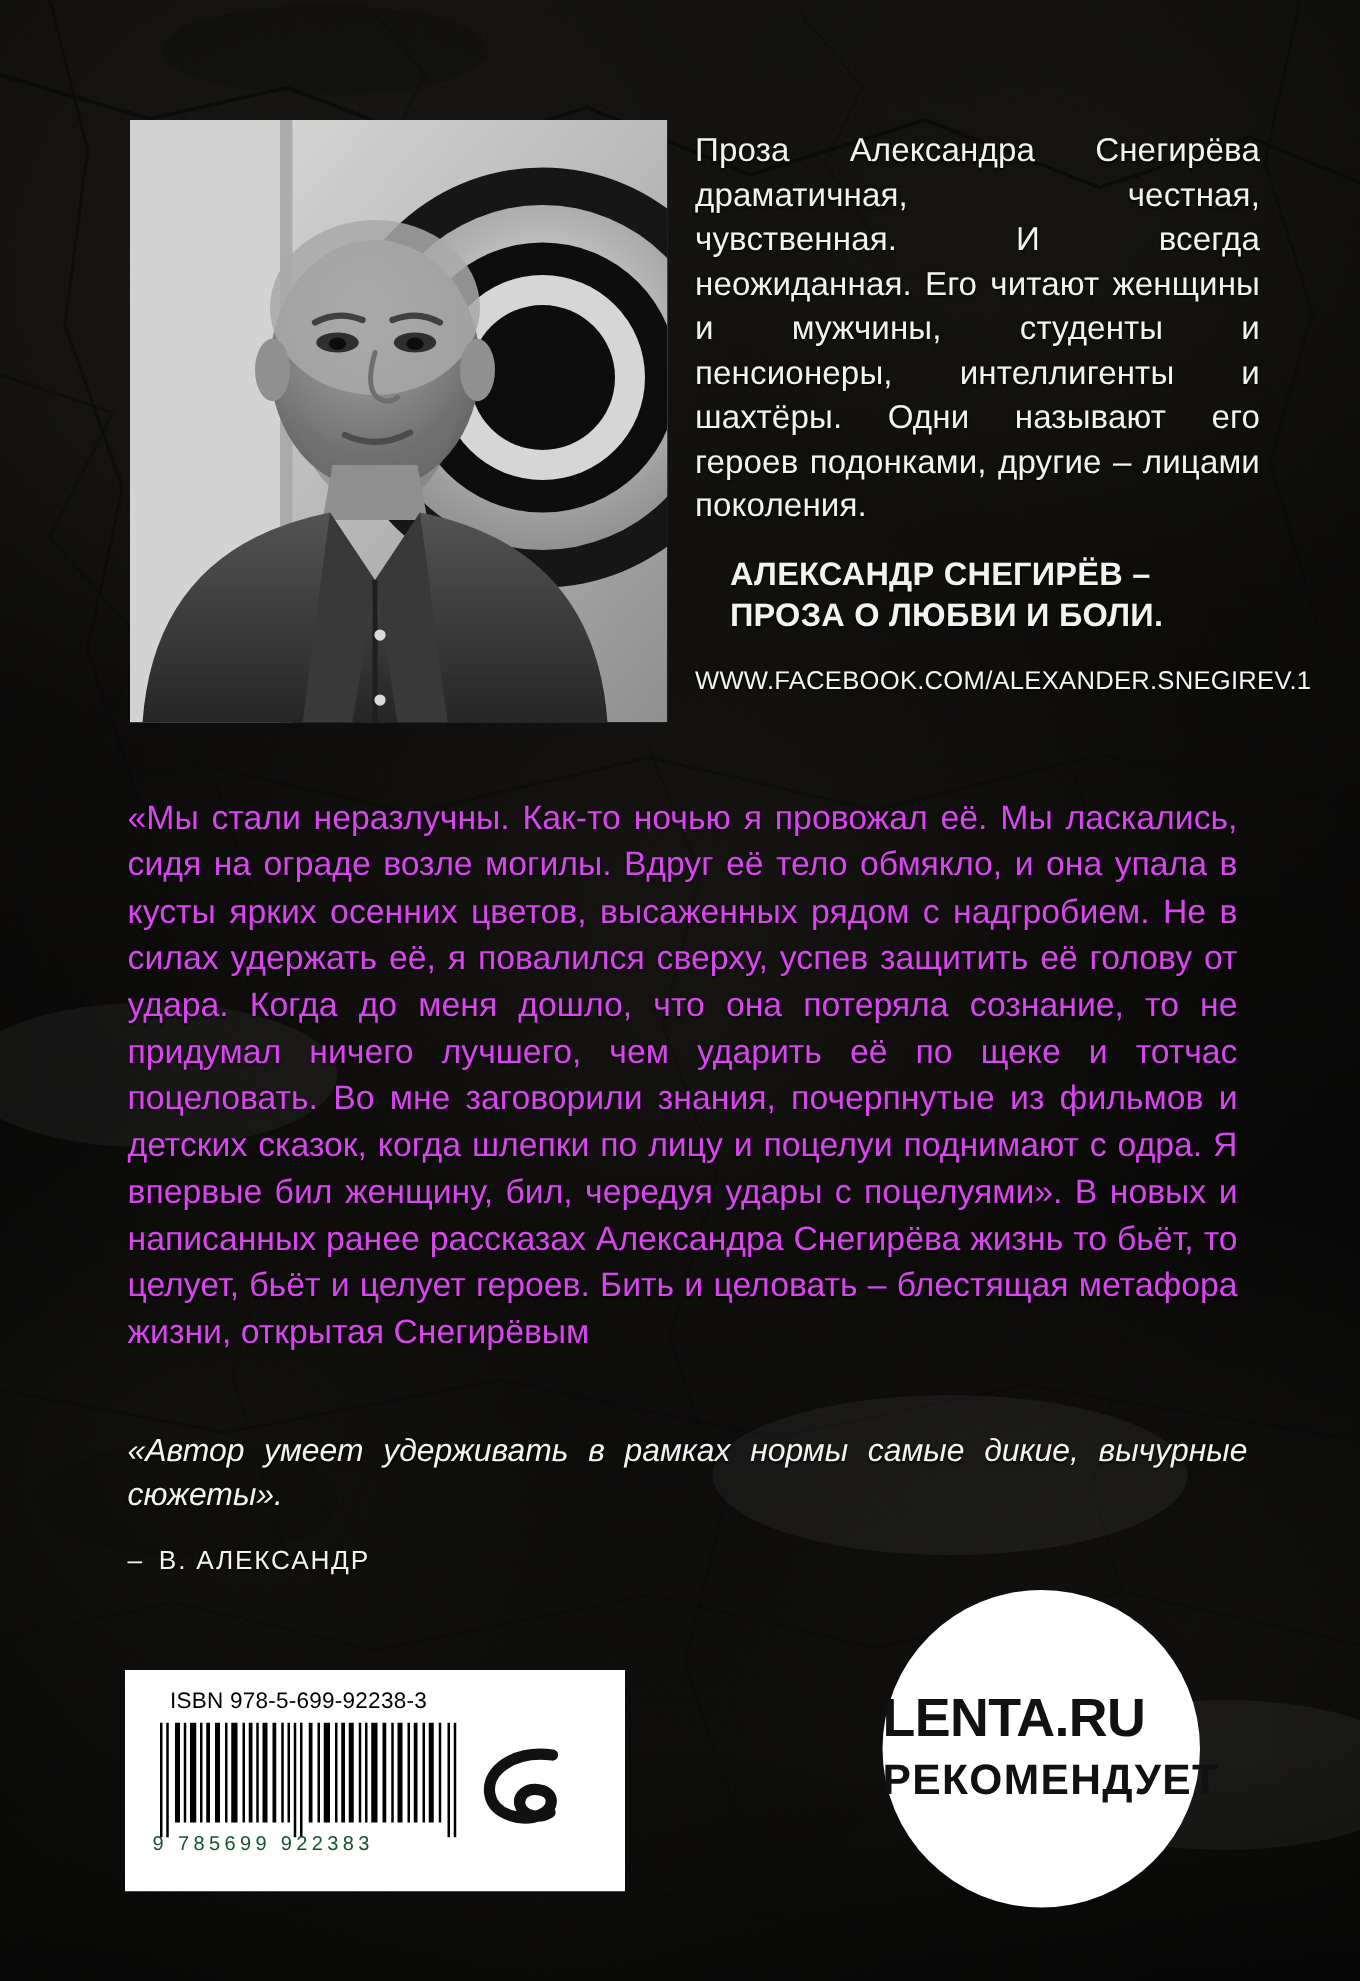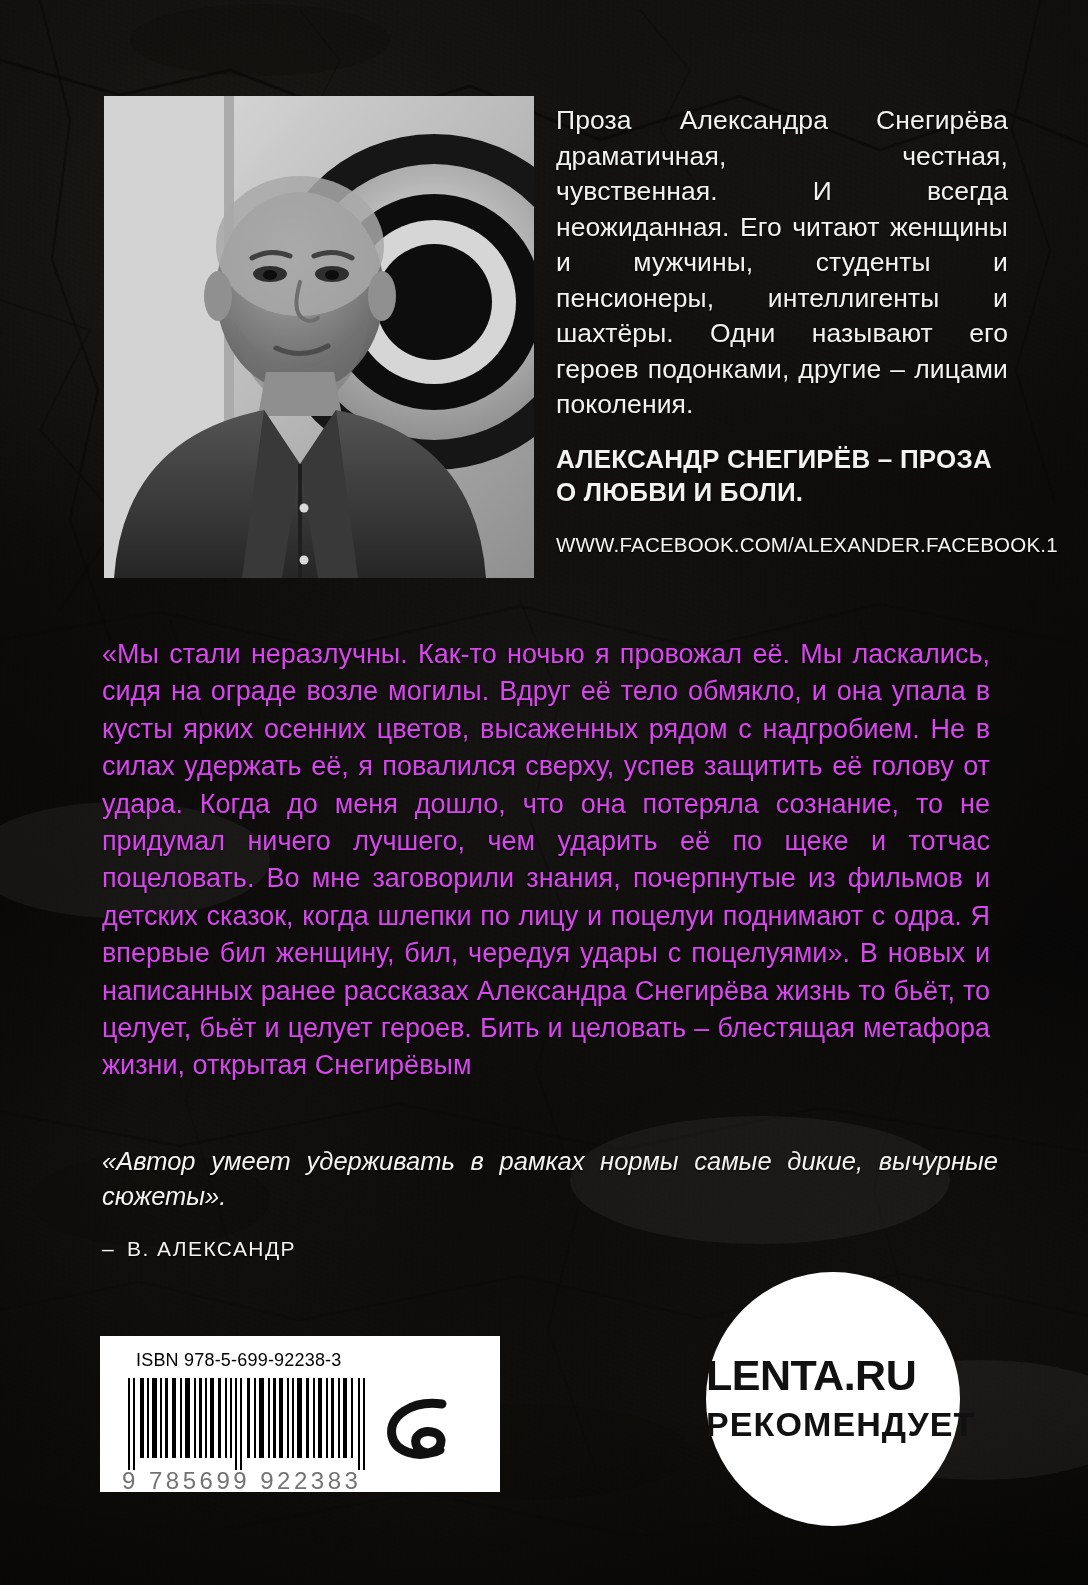"АЛЕКСАНДР СНЕГИРЁВ – ПРОЗА О" .blurb .tagline { margin-left: none -> 28px }
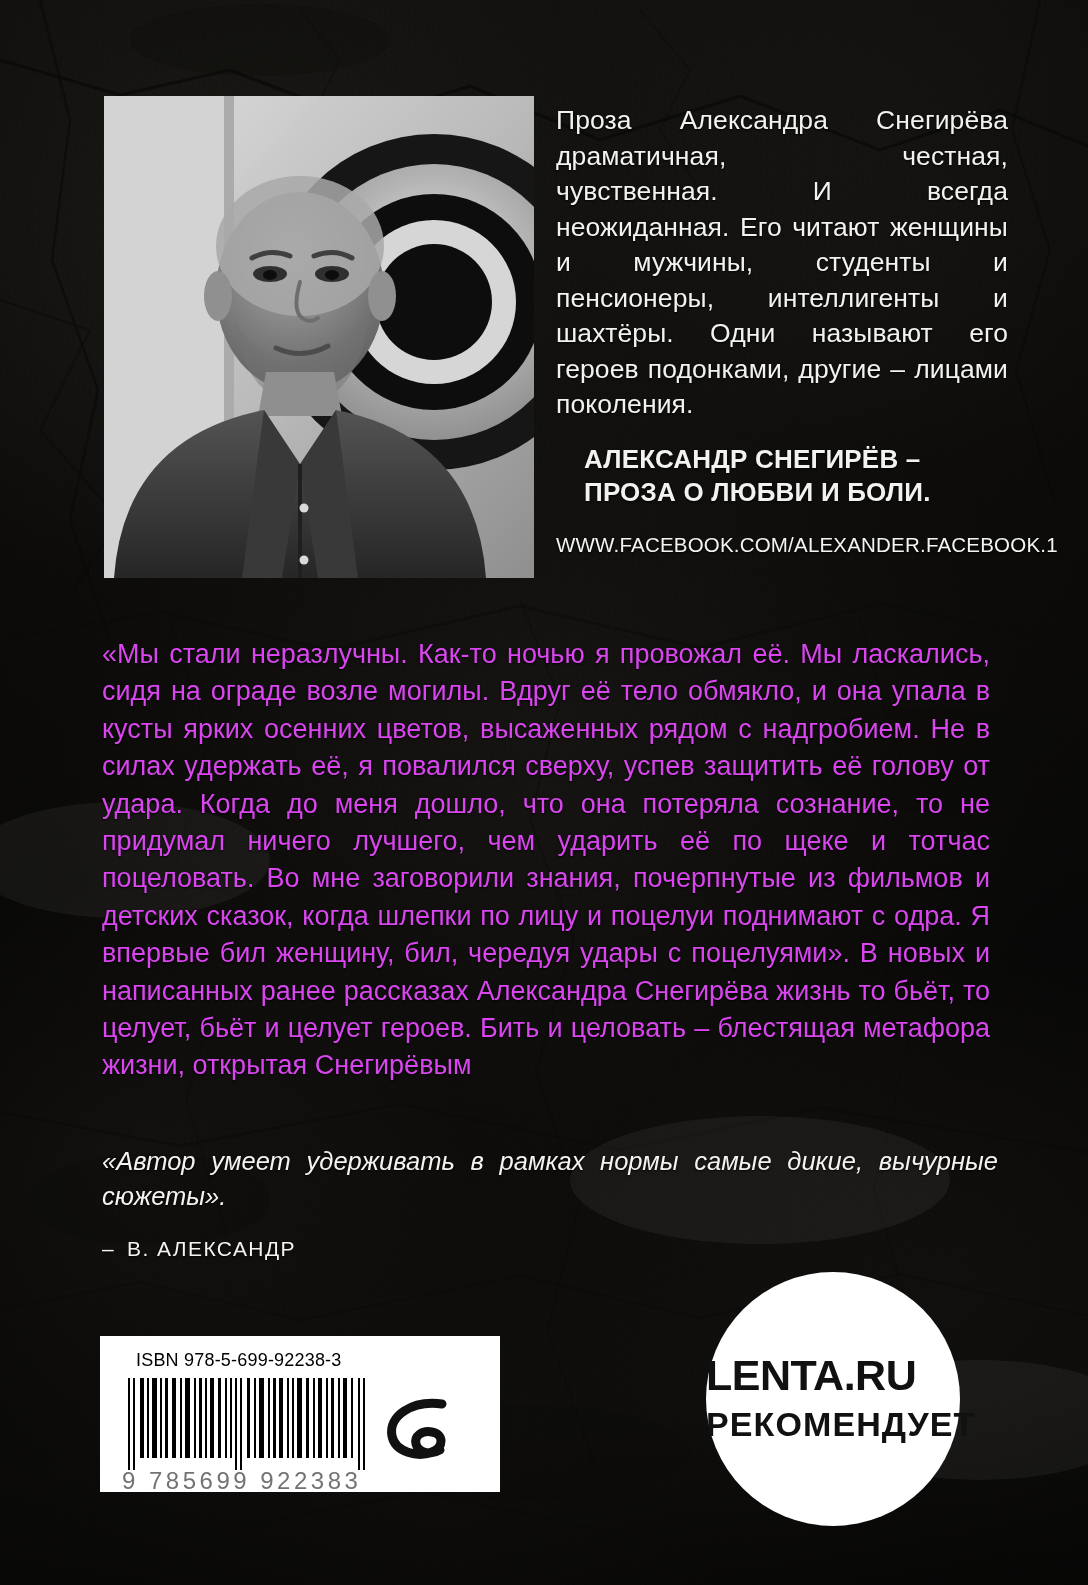"WWW.FACEBOOK.COM/ALEXANDER.FACEBOOK.1" p.site { text: WWW.FACEBOOK.COM/ALEXANDER.FACEBOOK.1 -> WWW.FACEBOOK.COM/ALEXANDER.SNEGIREV.1 }
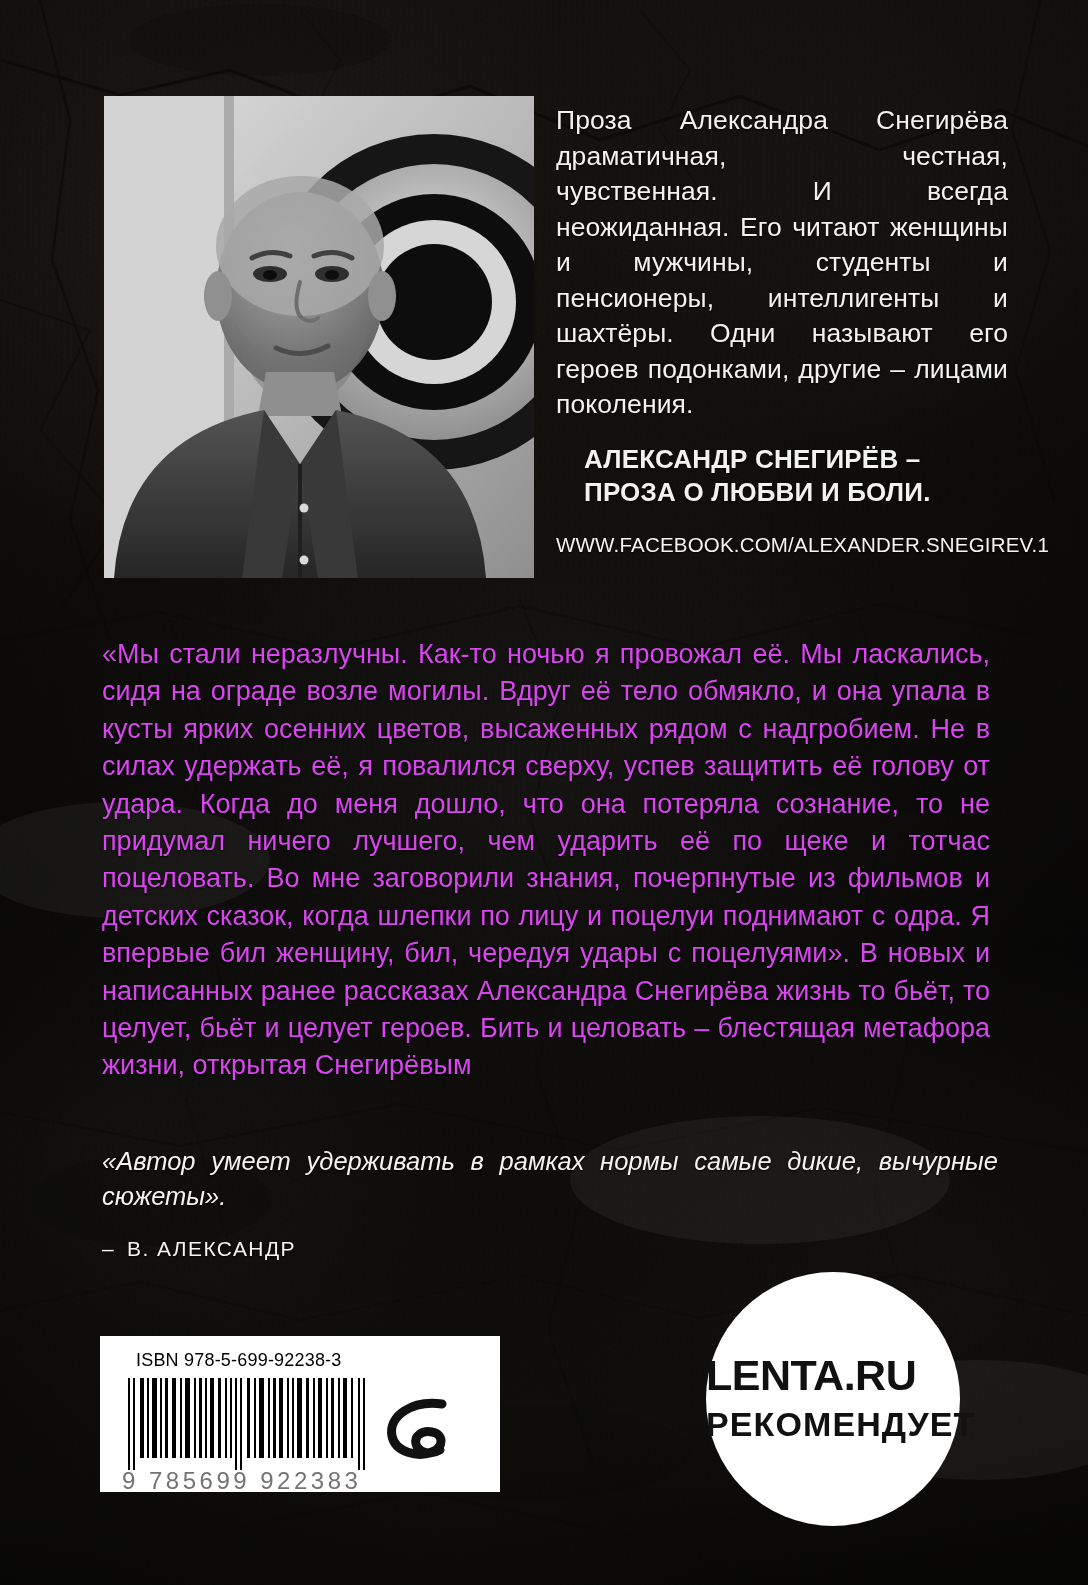"ISBN 978-5-699-92238-3" .isbn-block { height: 156px -> 177px }
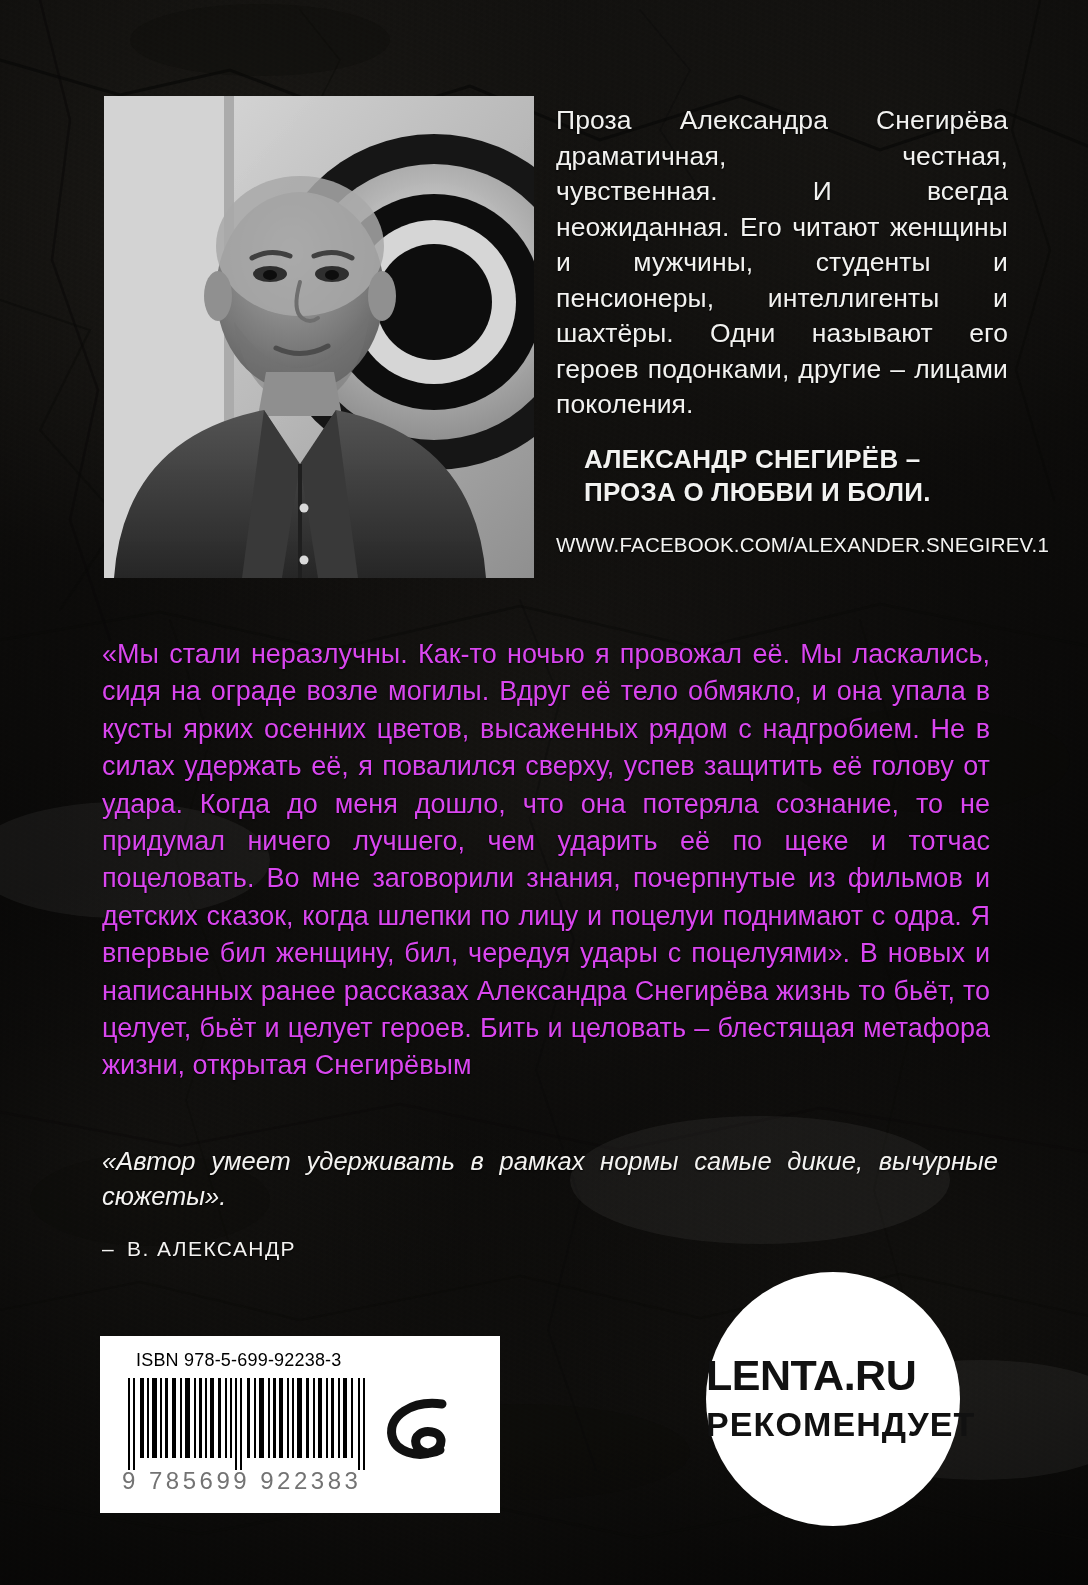"9 785699 922383" .barcode-digits { color: #737373 -> #14532d; font-size: 24px -> 16px }
